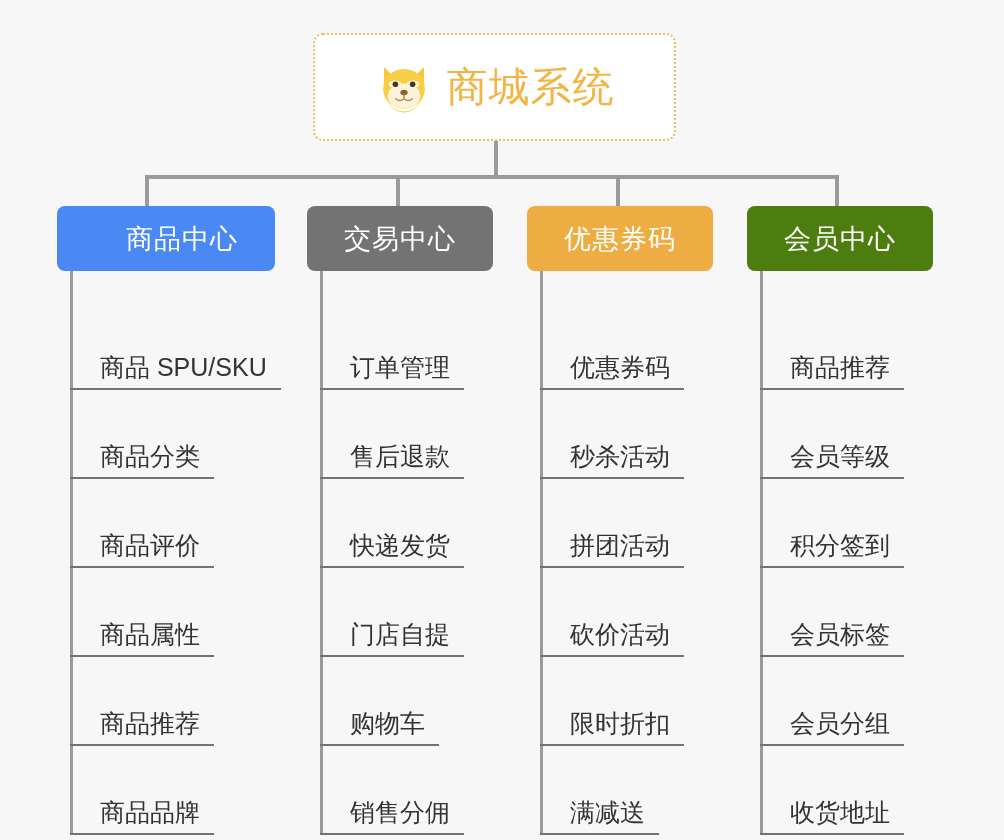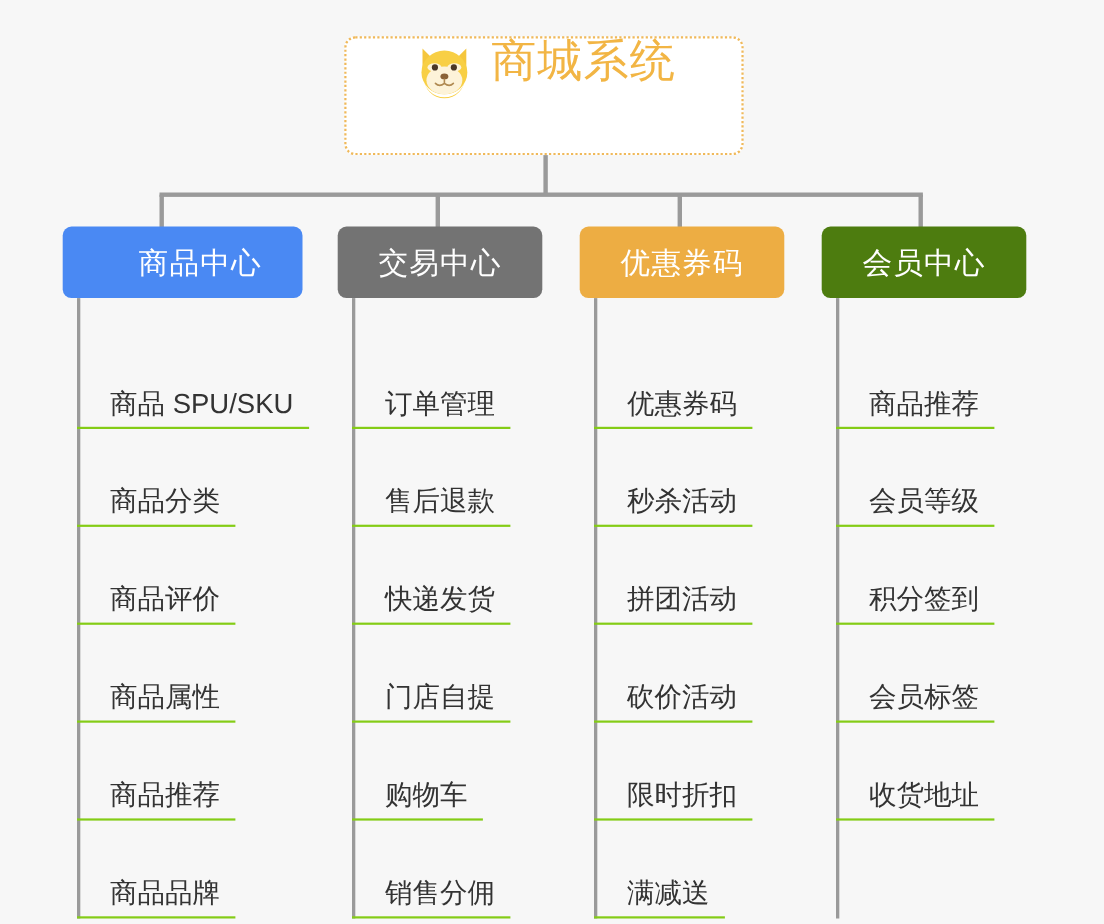"商城系统" .root-node { align-items: flex-start -> center }
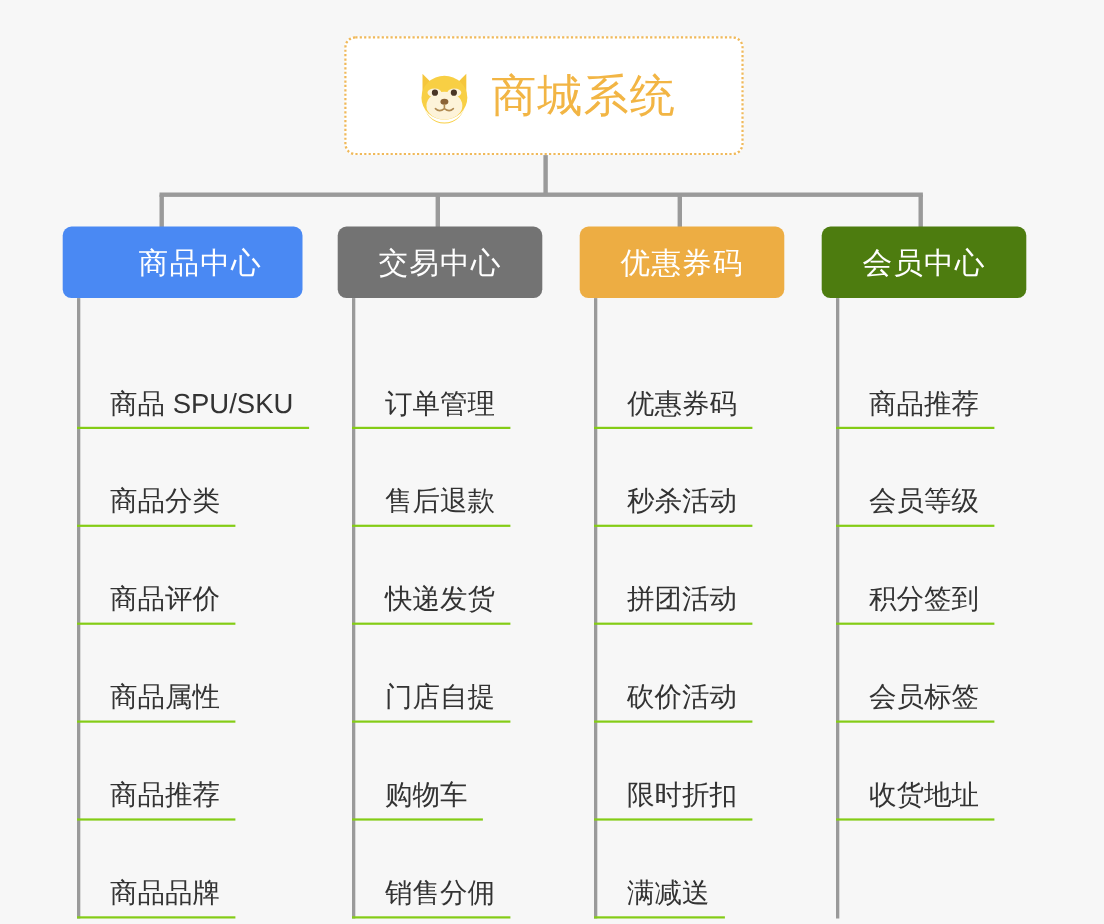"商品 SPU/SKU" .leaf-inner { border-bottom: 2px solid #84cc16 -> 2px solid #737373 }
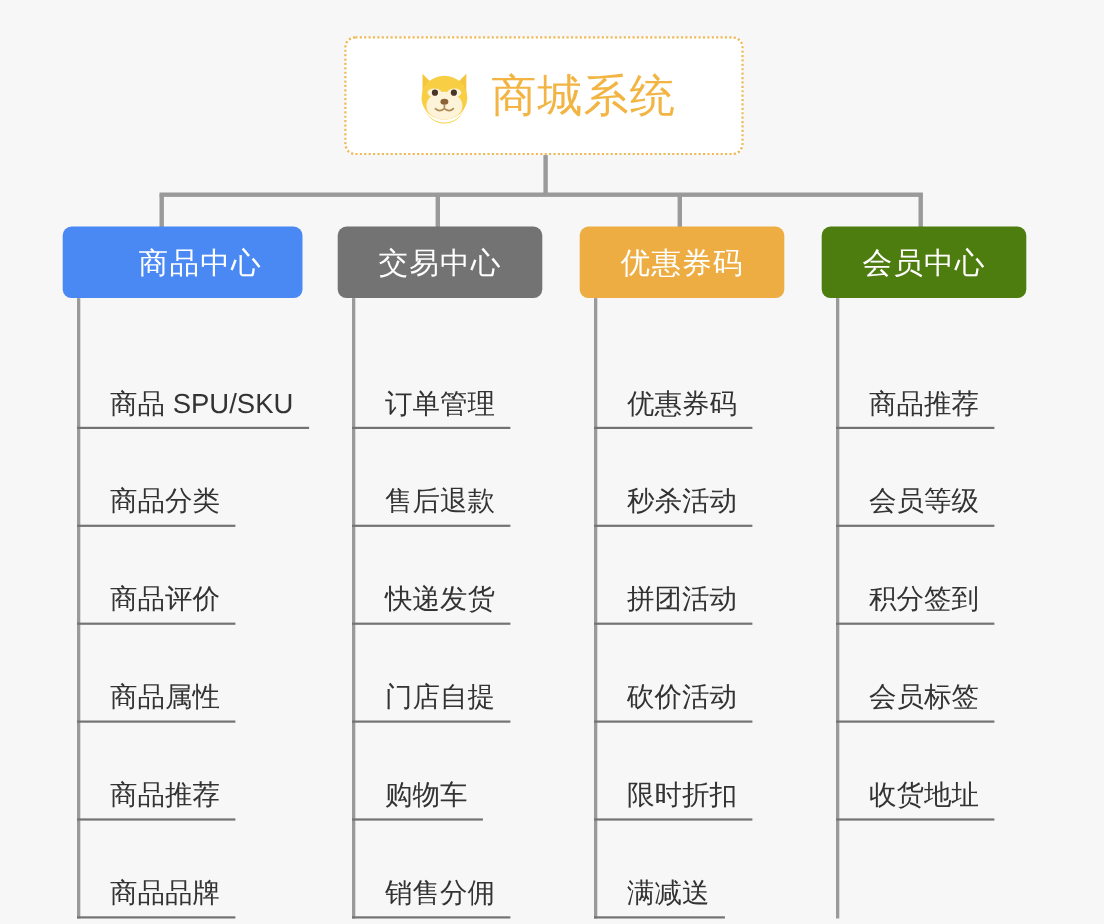"会员分组" div.leaf { html: none -> <div> <span>会员分组</span> </div> }
